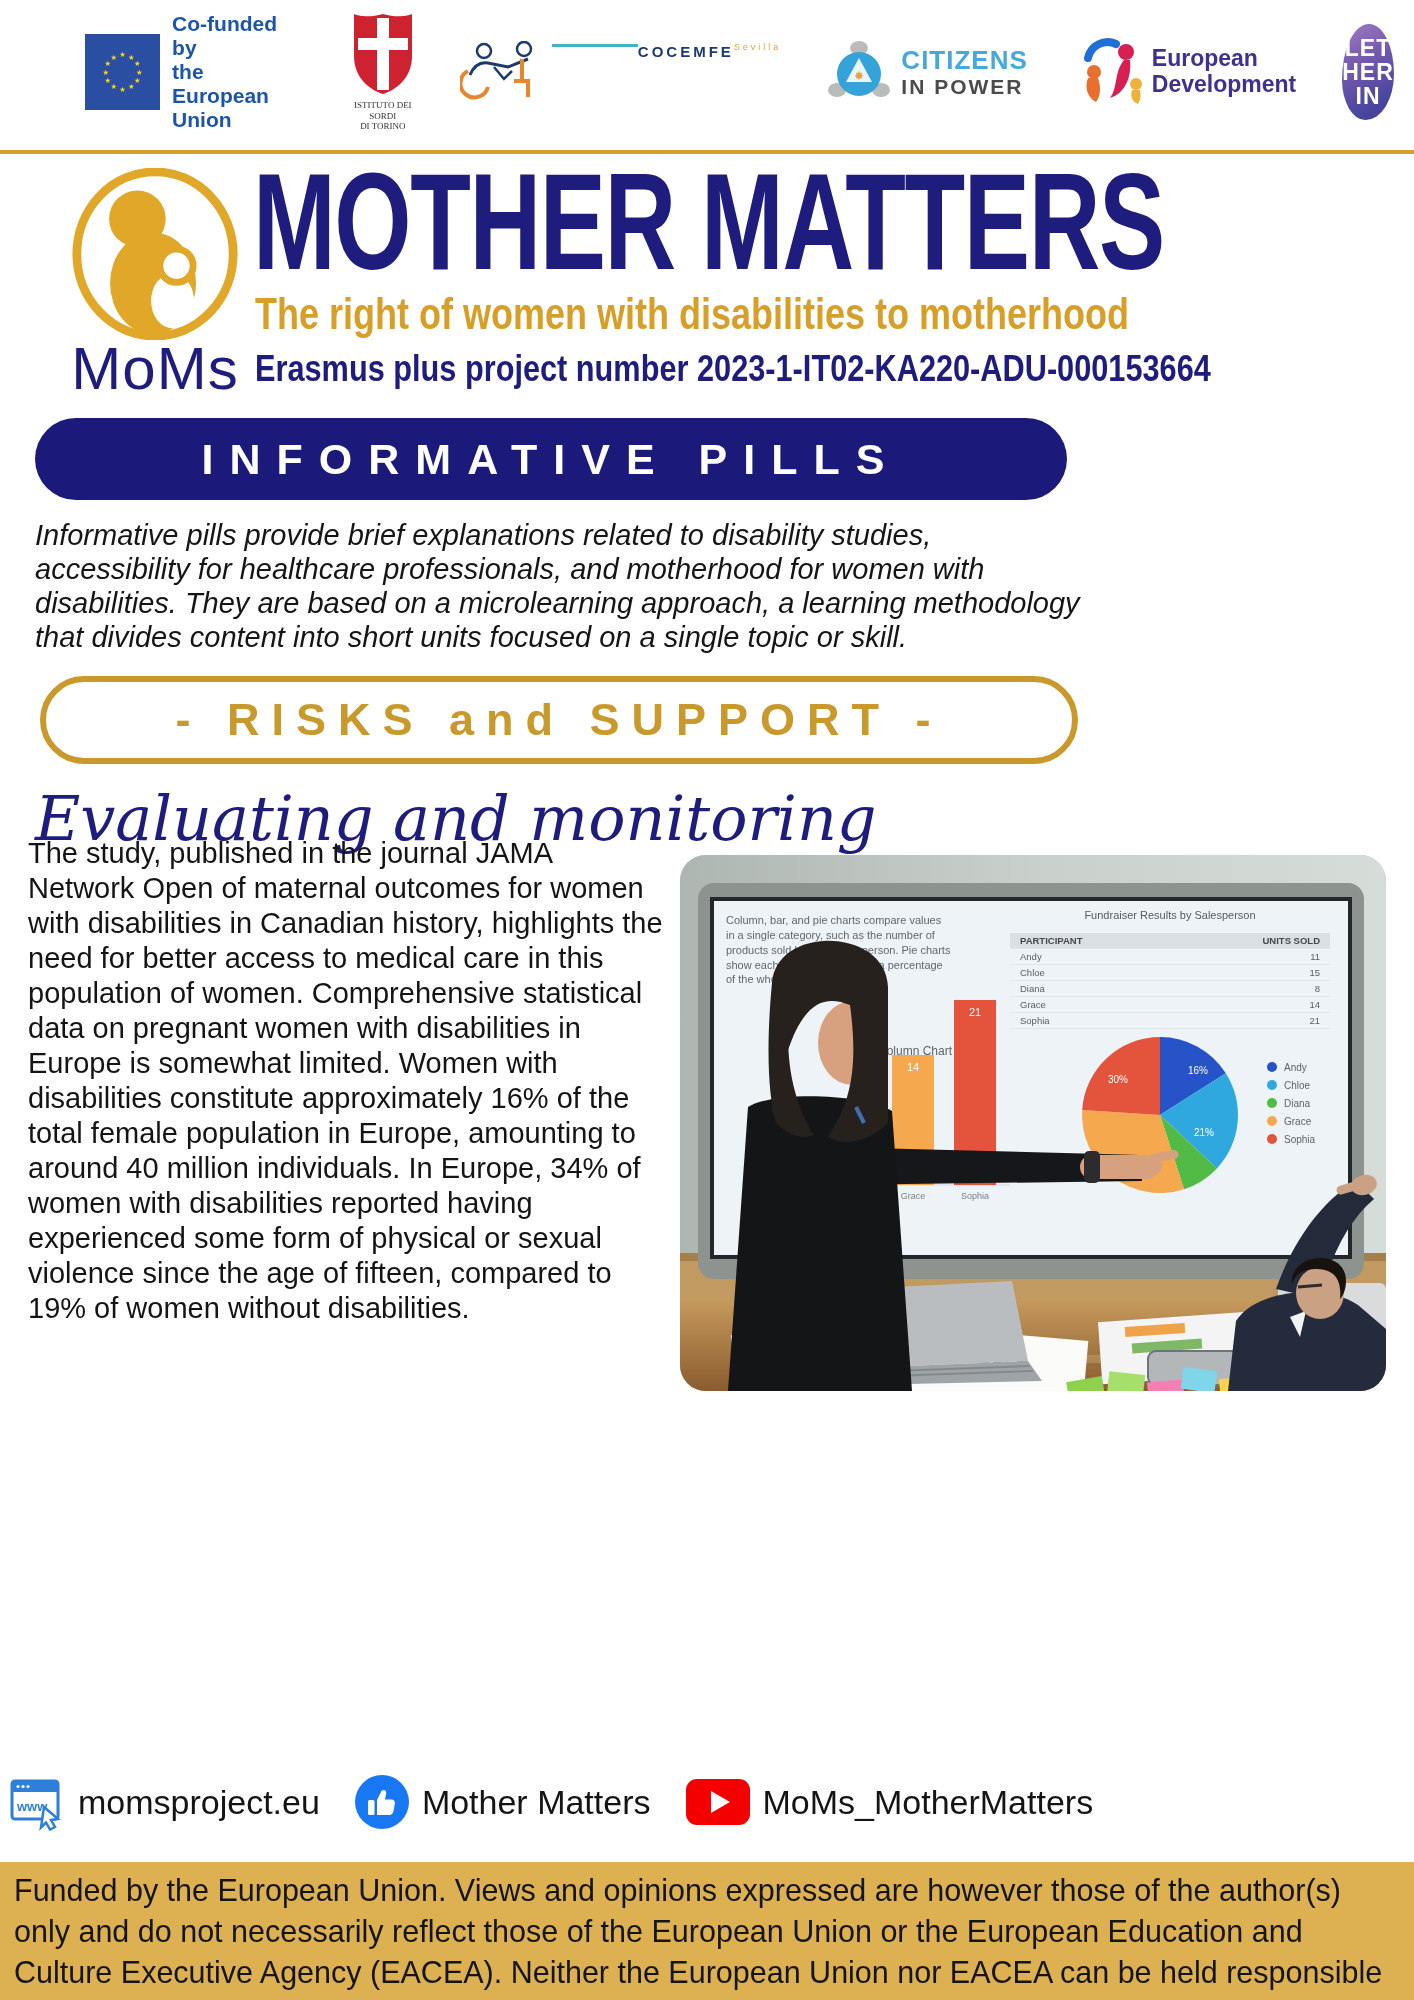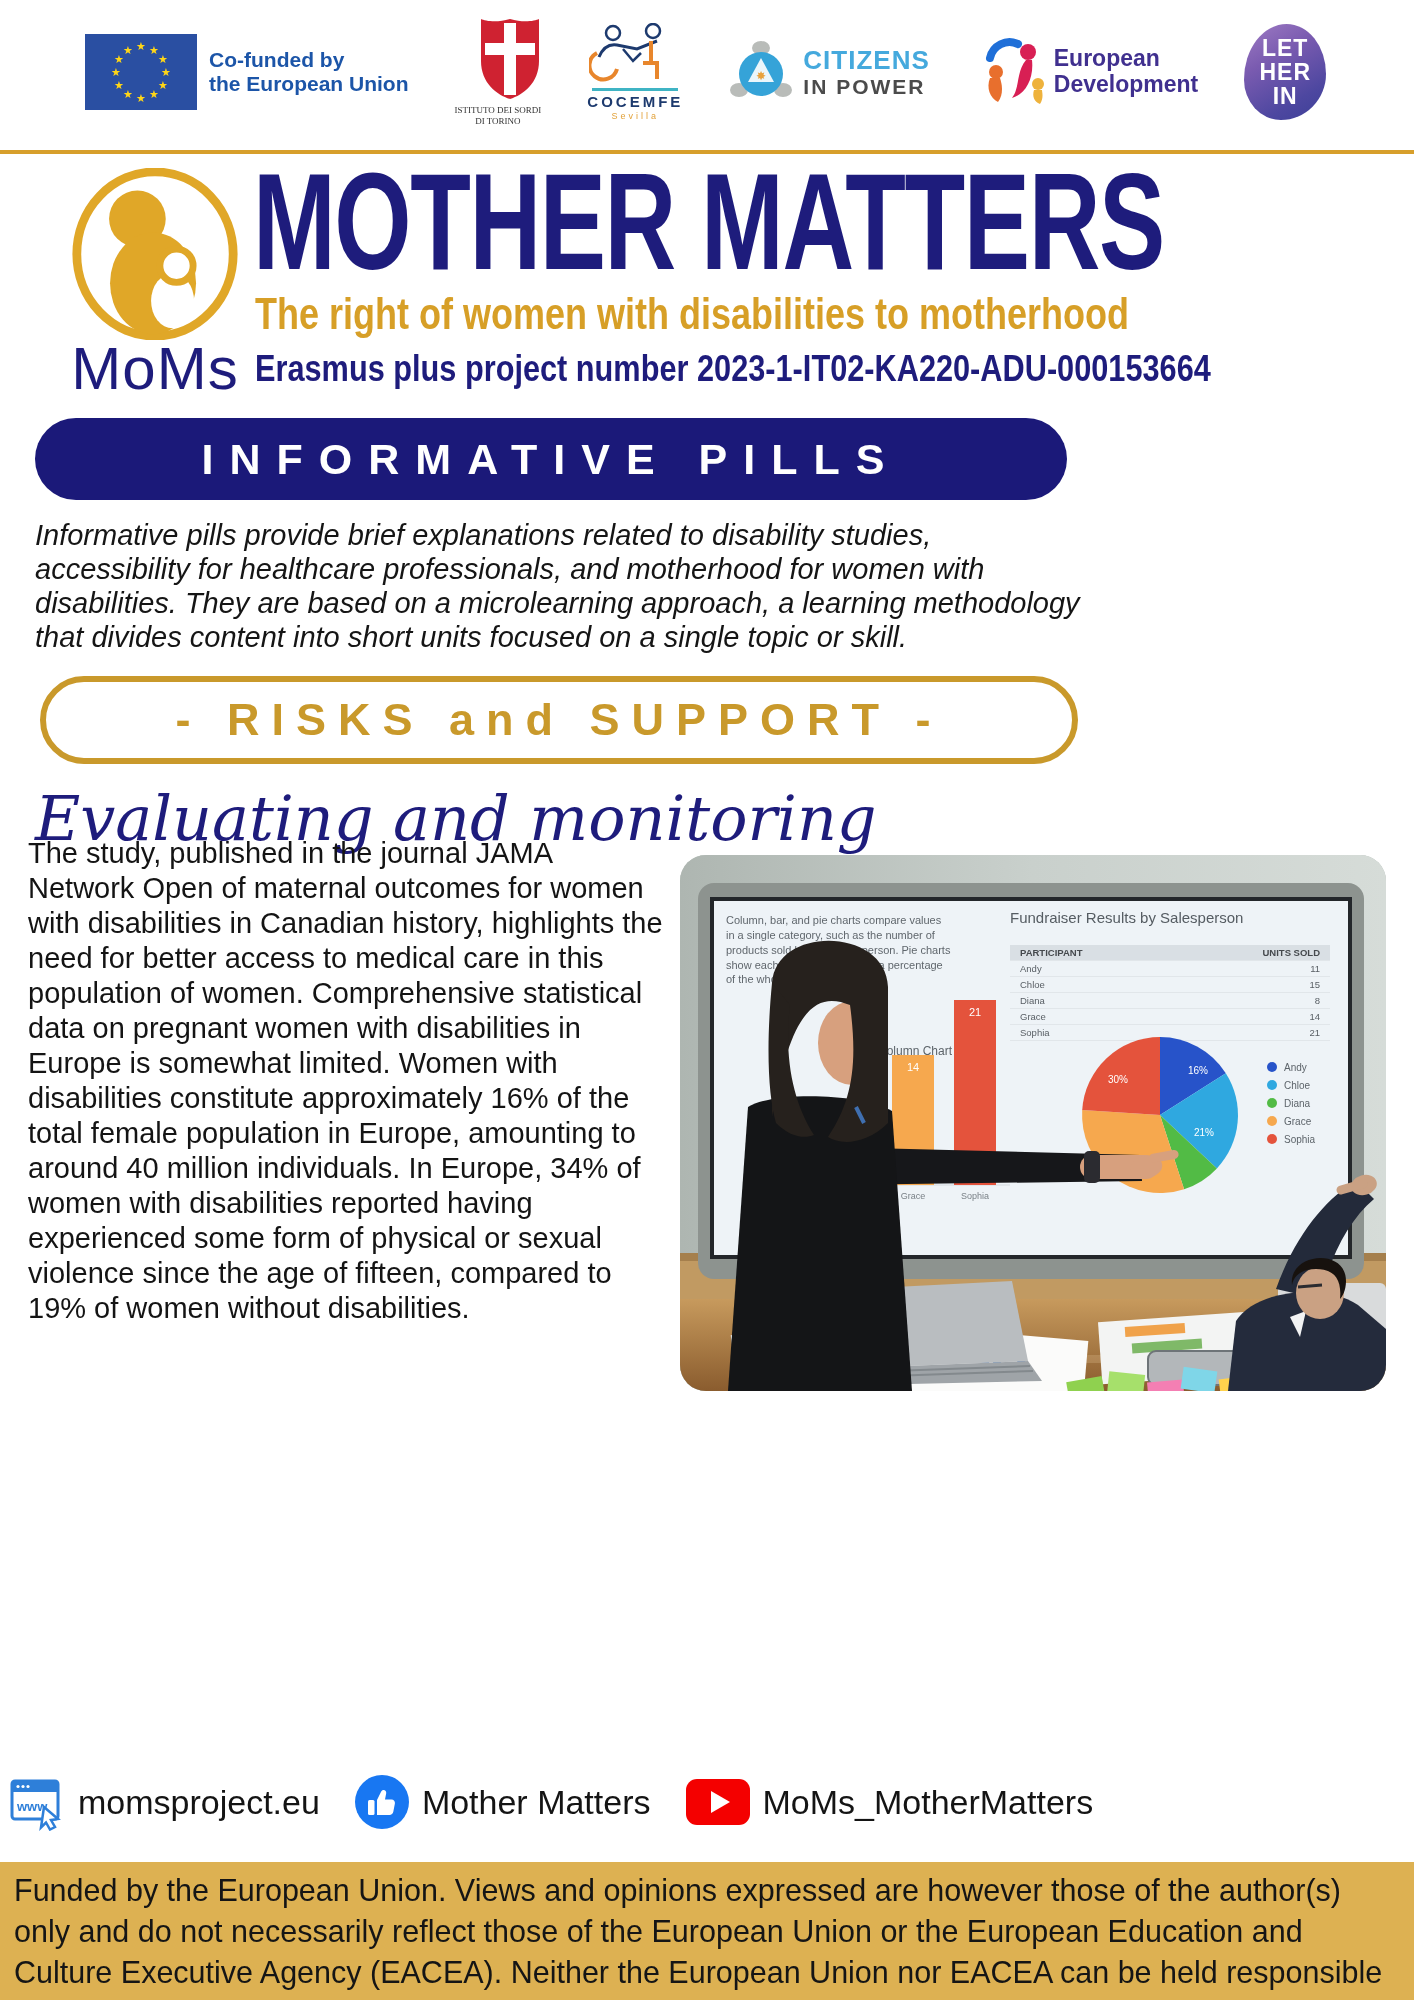"COCEMFE" .cocemfe-wrap { align-items: center -> flex-start; flex-direction: column -> none }
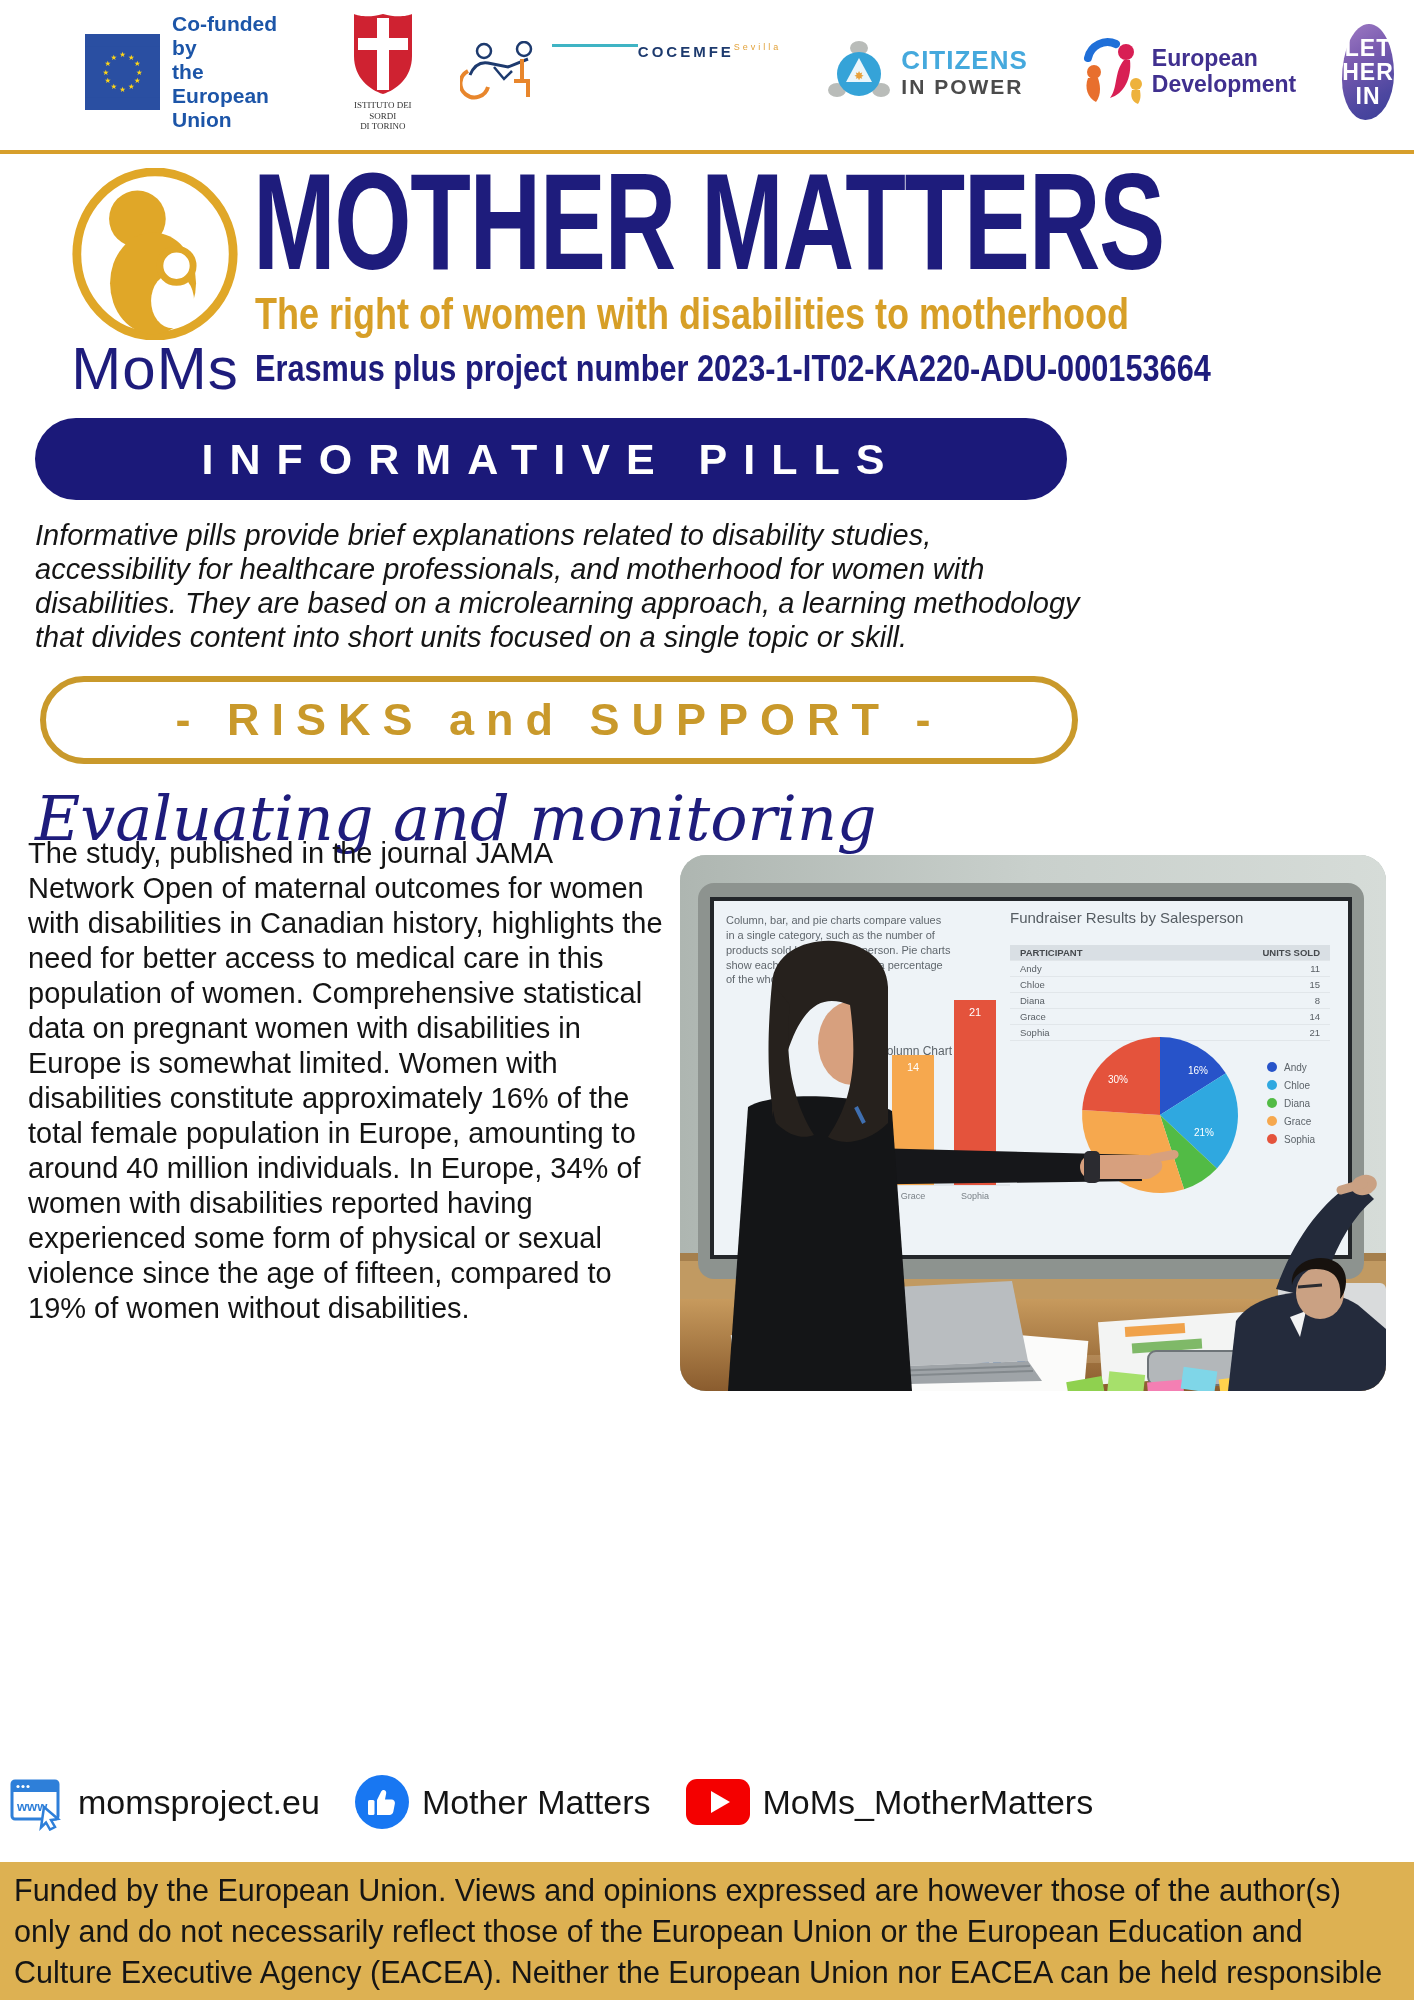"Fundraiser Results by Salesperson" .st-title { font-size: 15px -> 11px; margin-bottom: 19px -> 12px; text-align: left -> center }
